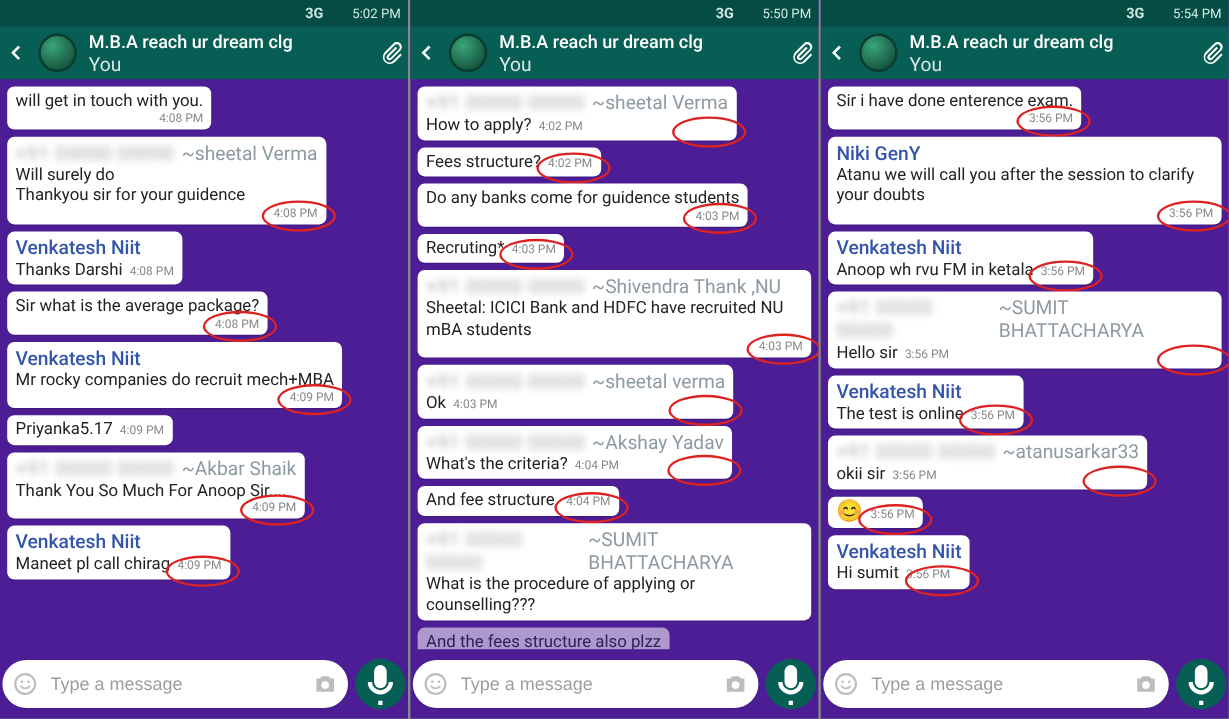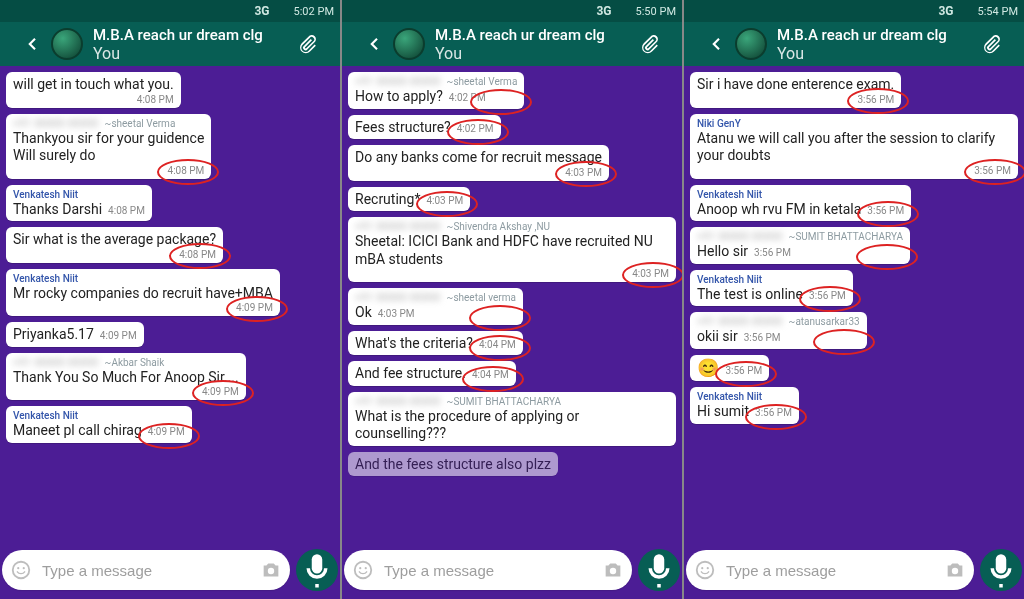"M.B.A reach ur dream clg" .header { padding: 0 23px -> 0 4px }
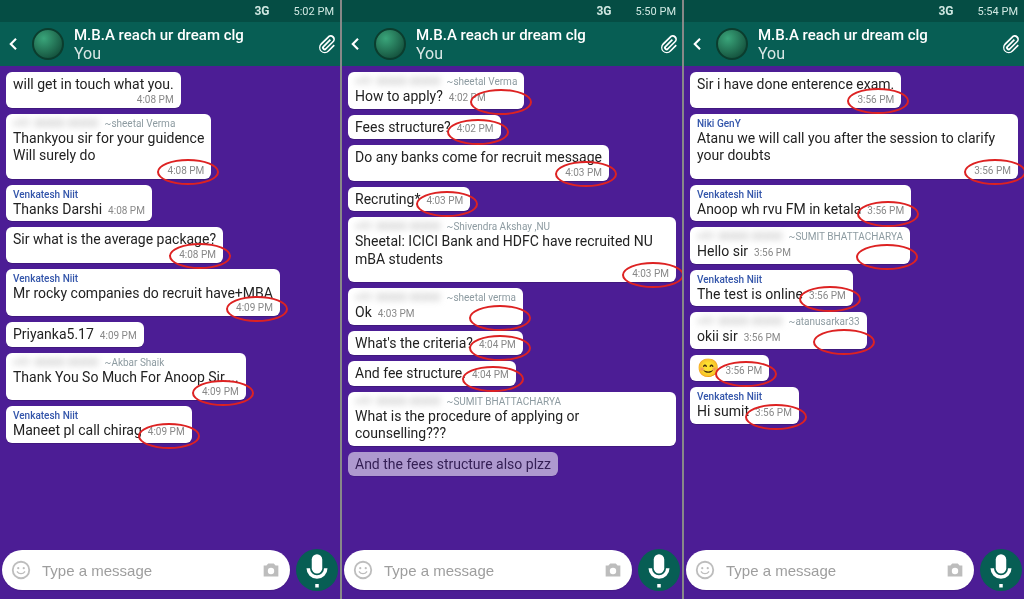"will get in touch what" div.msg-line { text: what -> with }
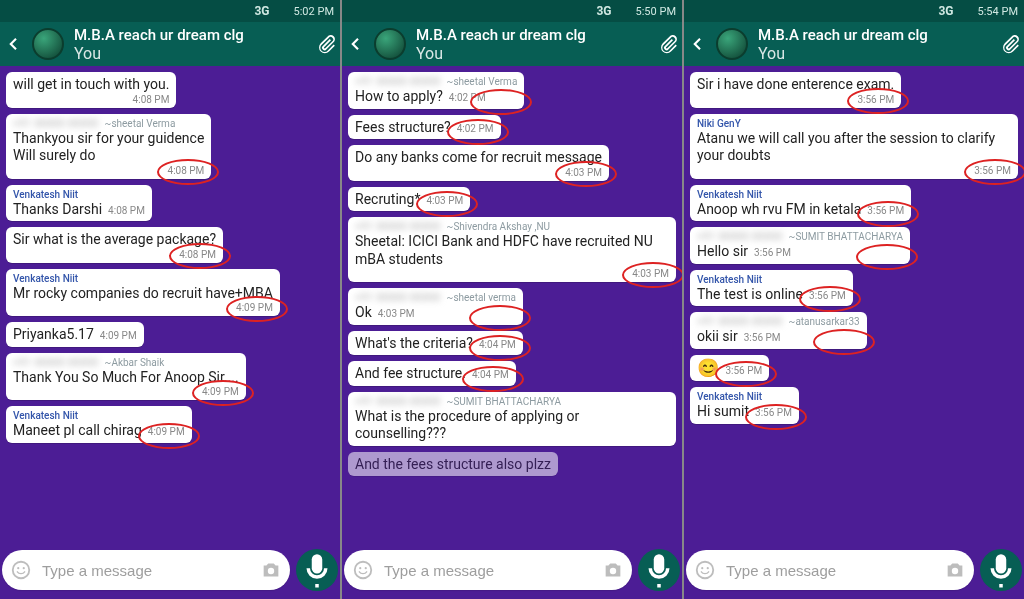"~sheetal Verma" .sender { font-size: 10px -> 16px }
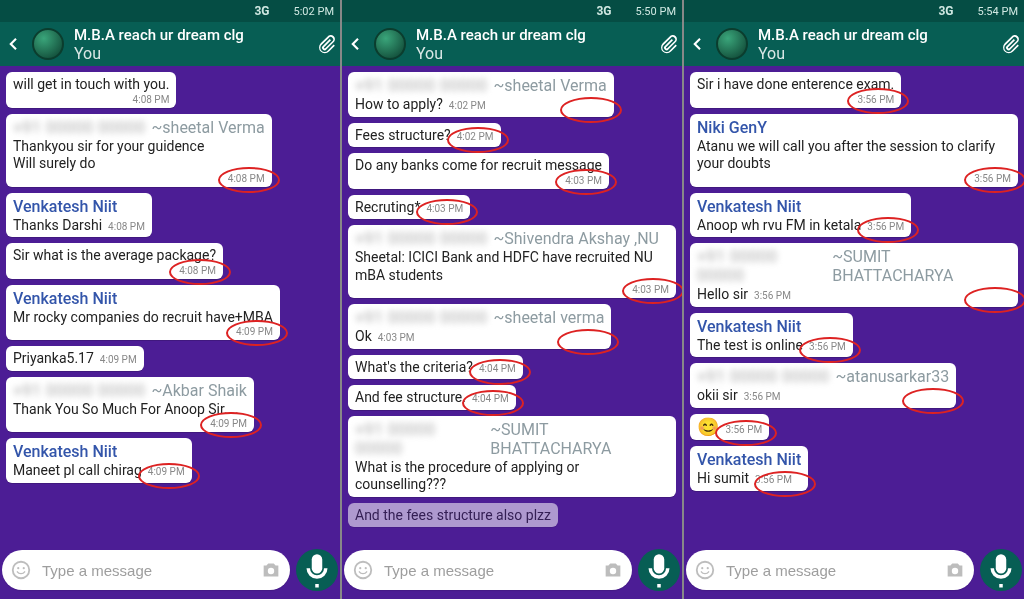"Thankyou sir for your guidence" div.msg-line { order: before "Will surely do" -> after "Will surely do" }
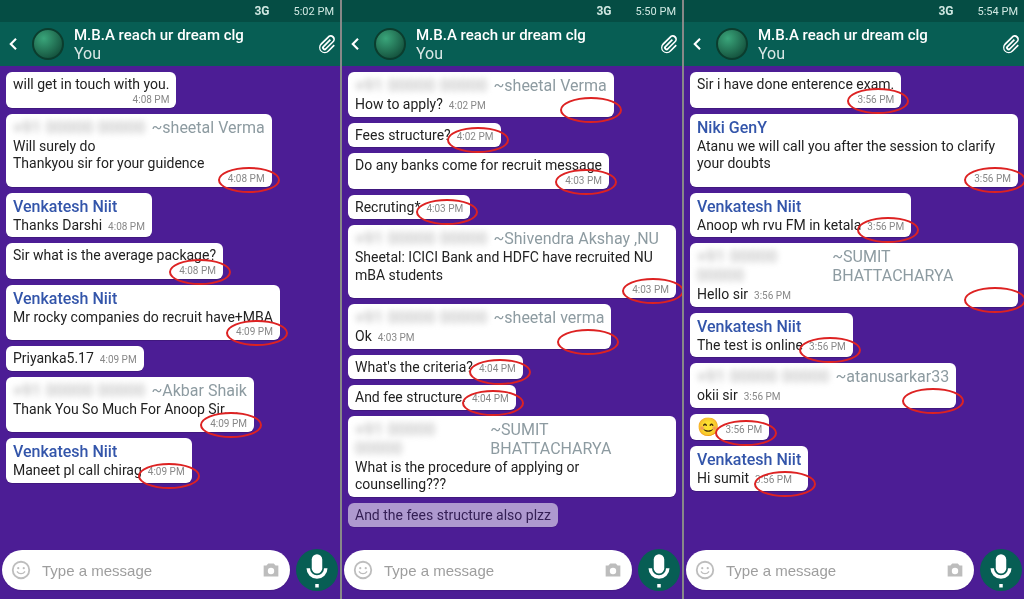"Do any banks come for" div.msg-line { text: recruit message -> guidence students }
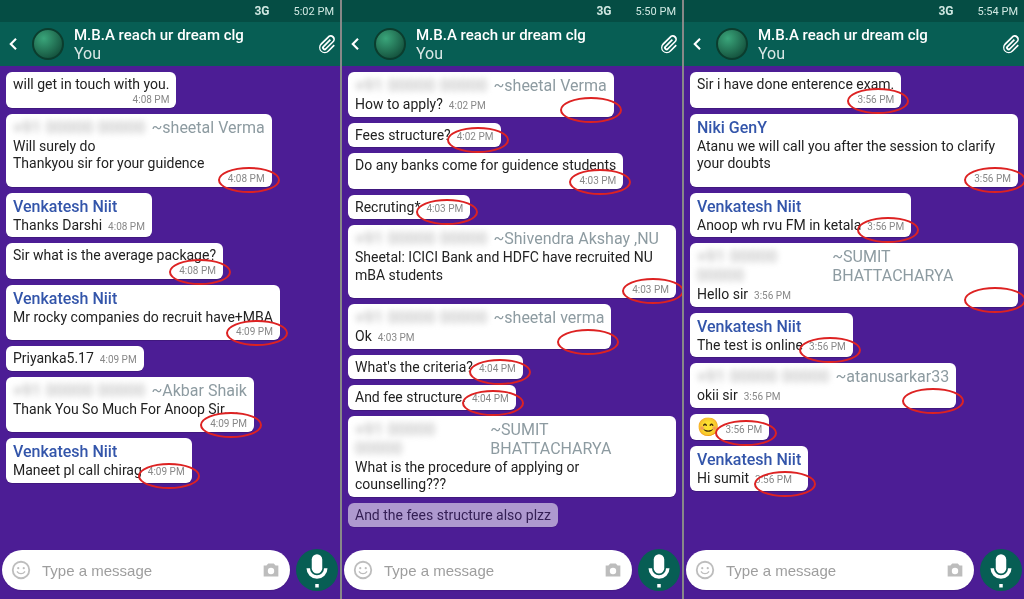"~Shivendra Akshay ,NU" span.name { text: Akshay -> Thank }
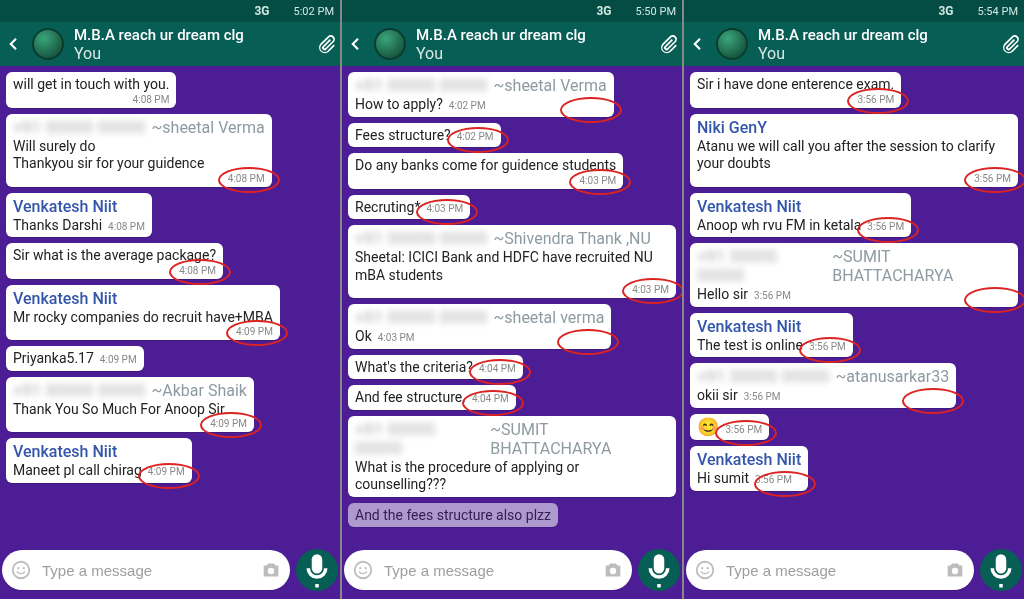"Mr rocky companies do recruit" div.msg-line { text: have+MBA -> mech+MBA }
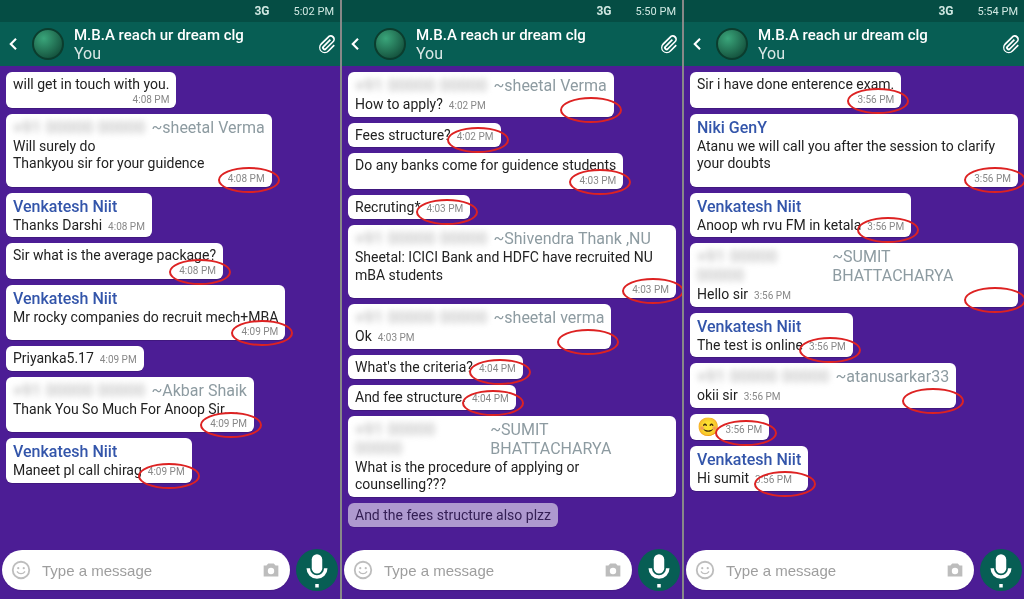"~Akshay Yadav" div.sender { html: none -> <div> <span>+91 00000 00000</span> <span>~Akshay Yadav</span> </div> }
